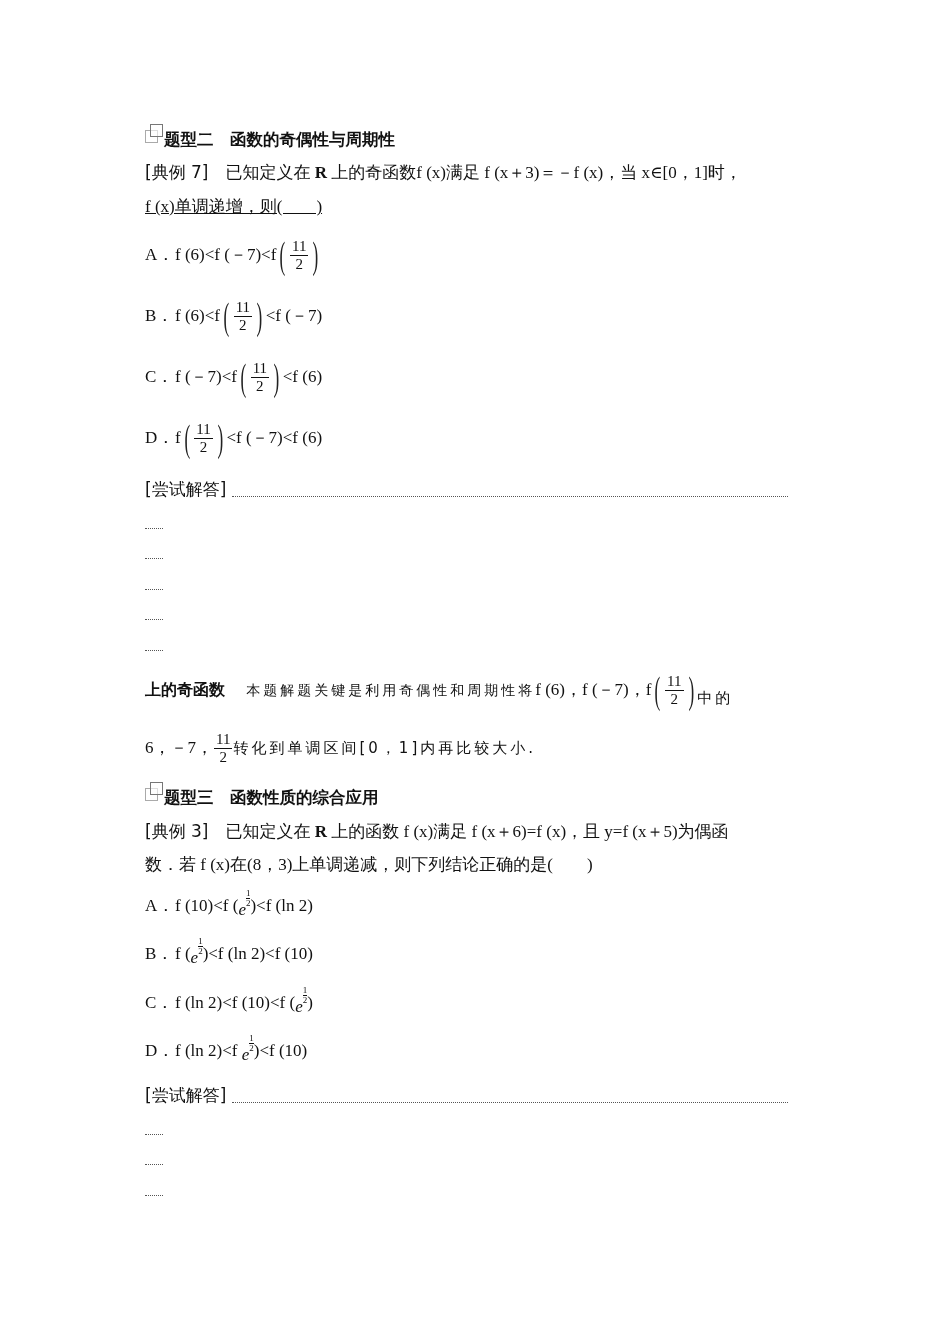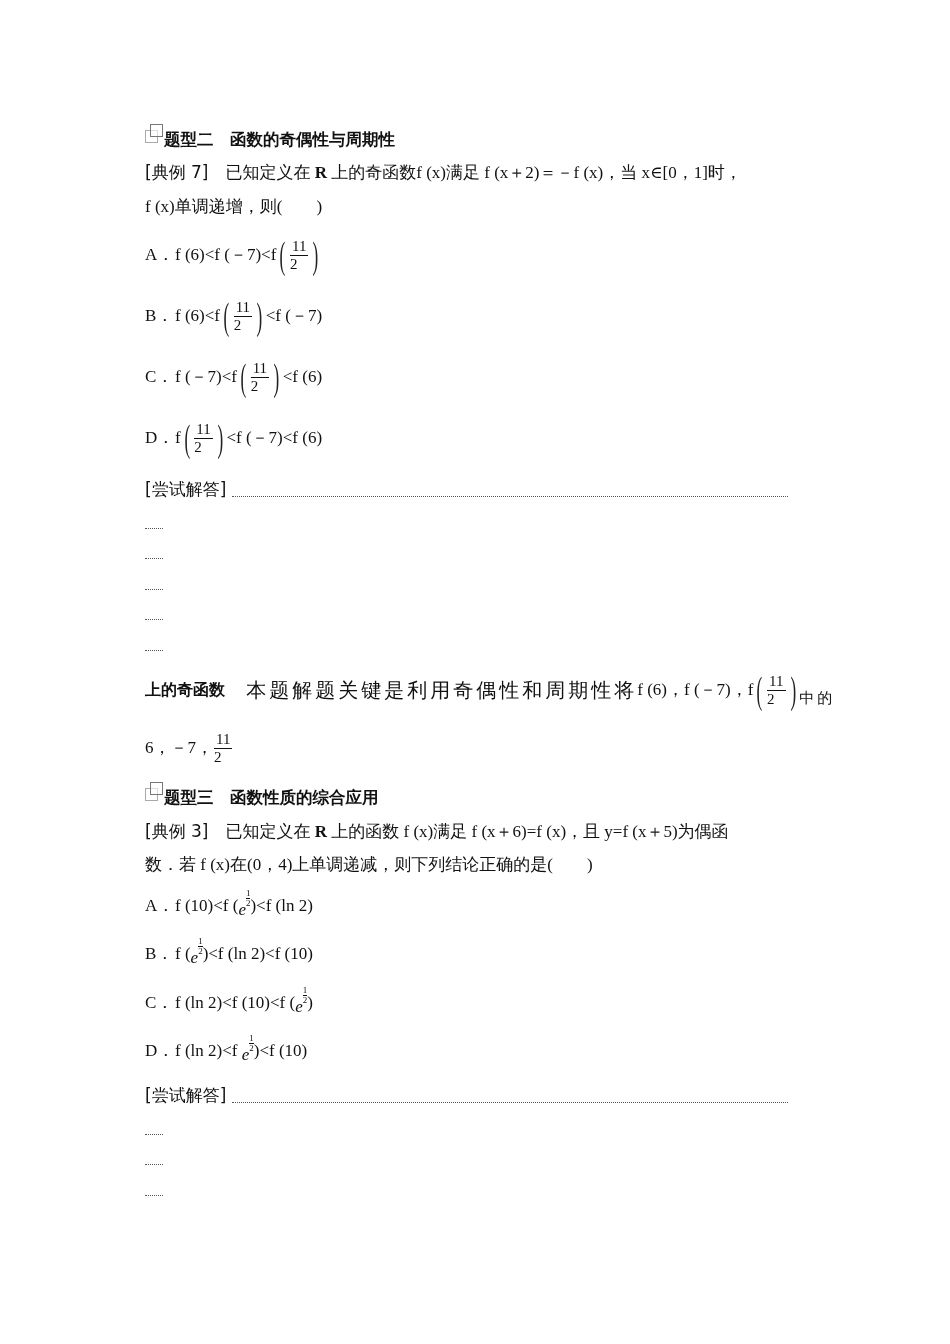"f (x)满足 f (x＋2)＝－f (x)，当" span { text: 2 -> 3 }
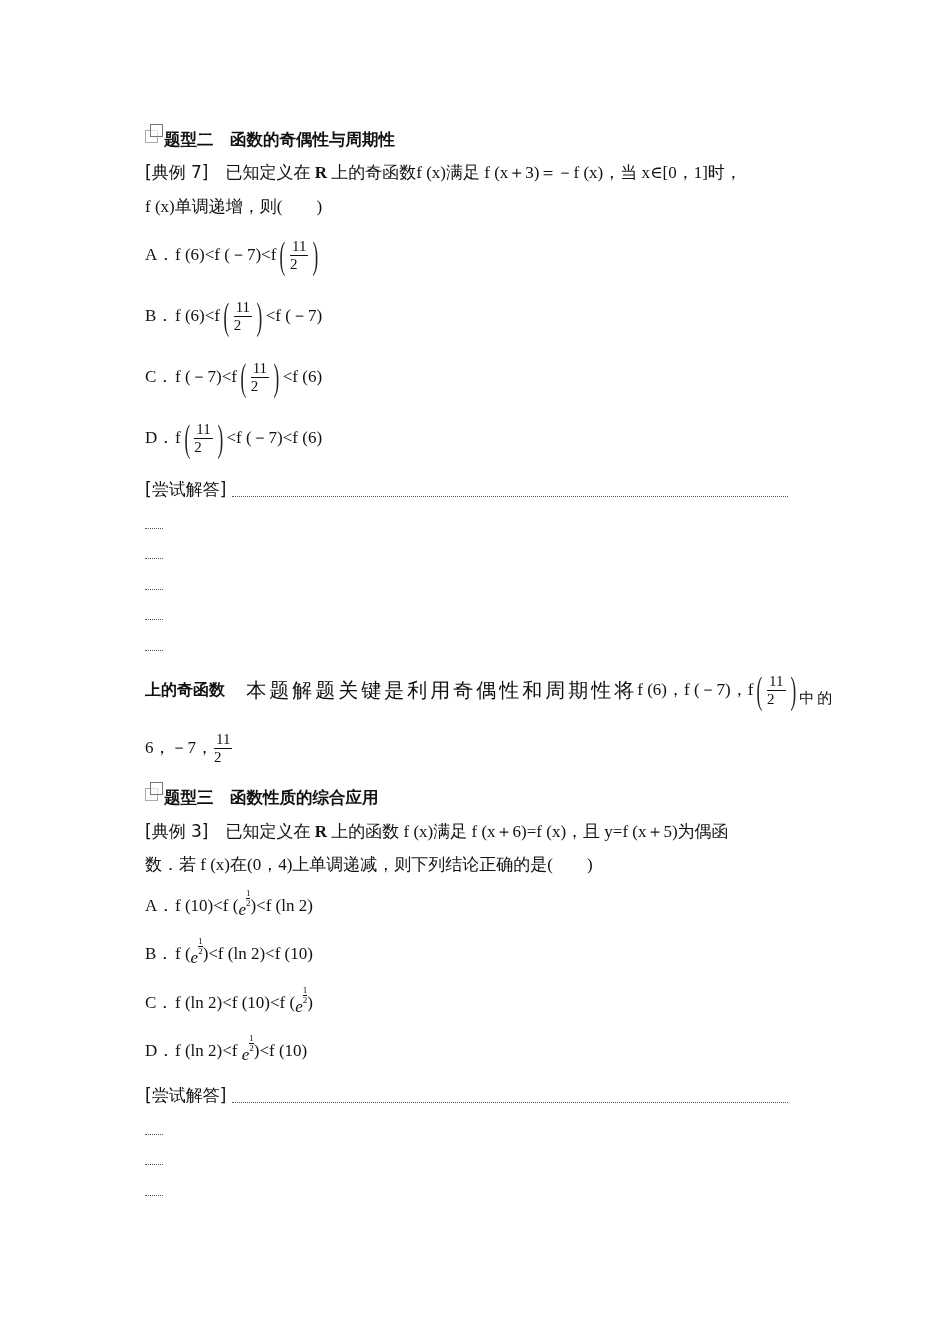"f (x)单调递增，则( )" div.abs { text-decoration: none -> underline }
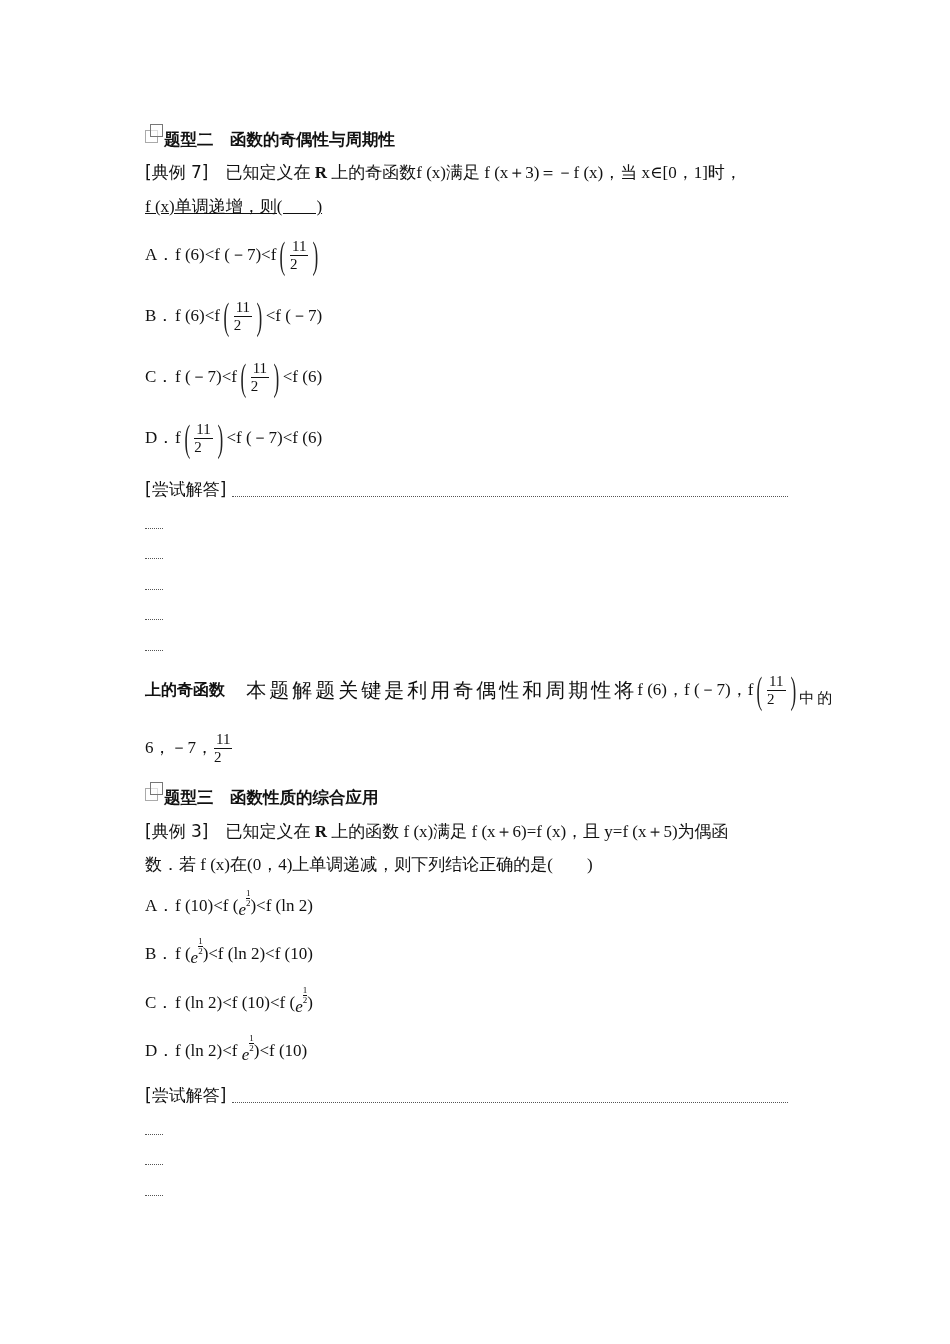"11" .frac { text-align: none -> center }
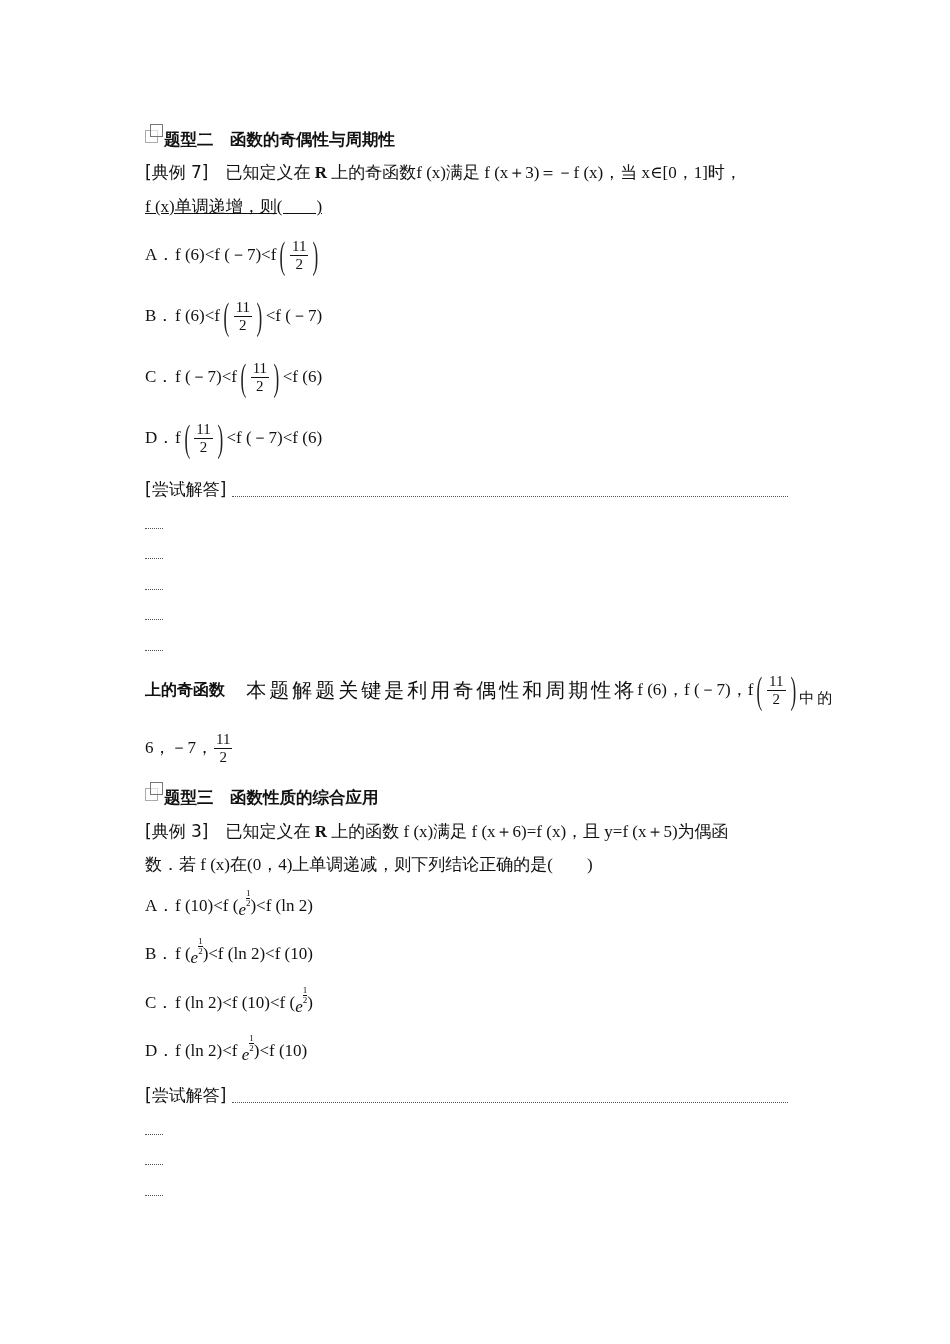"本题解题关键是利用奇偶性和周期性将" span.sans { font-size: 20px -> 14px }
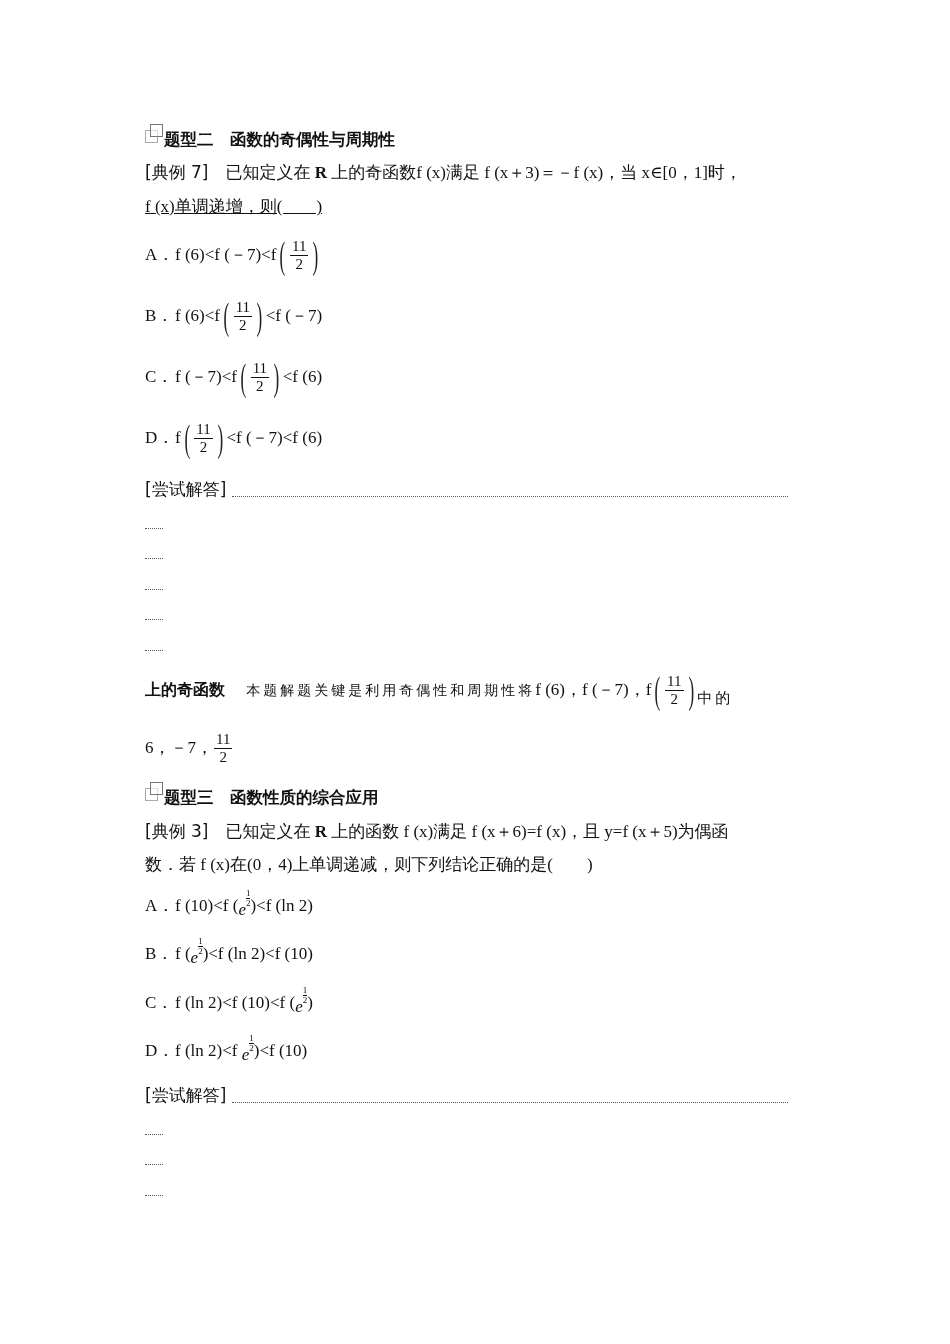"转化到单调区间[0，1]内再比较大小." span.sans { html: none -> <span>转化到单调区间[0，1]内再比较大小.</span> }
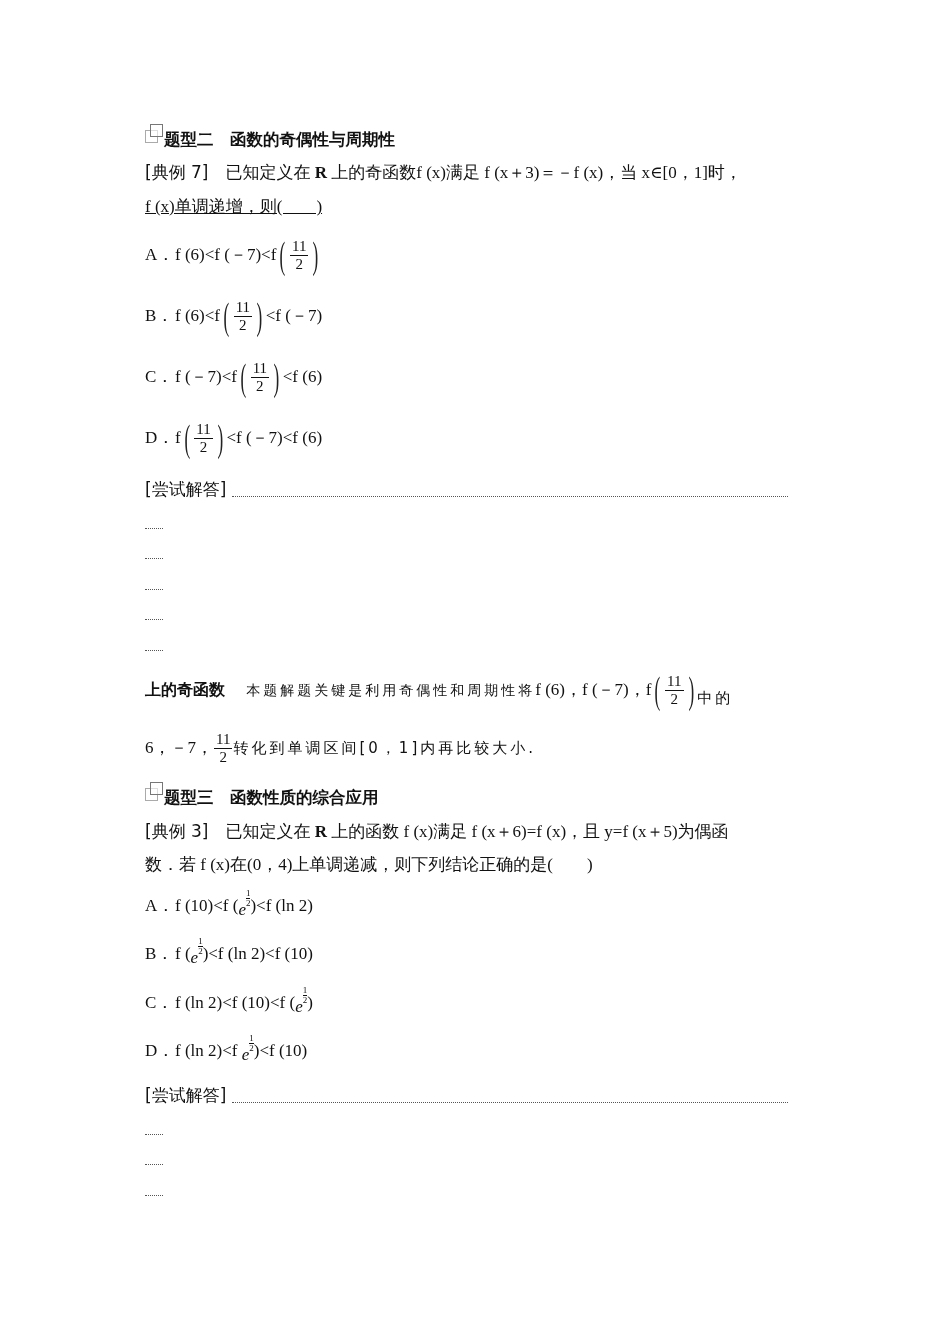"数．若 f (x)在(0，4)上单调递减，则下列结论正确的是( )" div.abs { text: 0，4 -> 8，3 }
